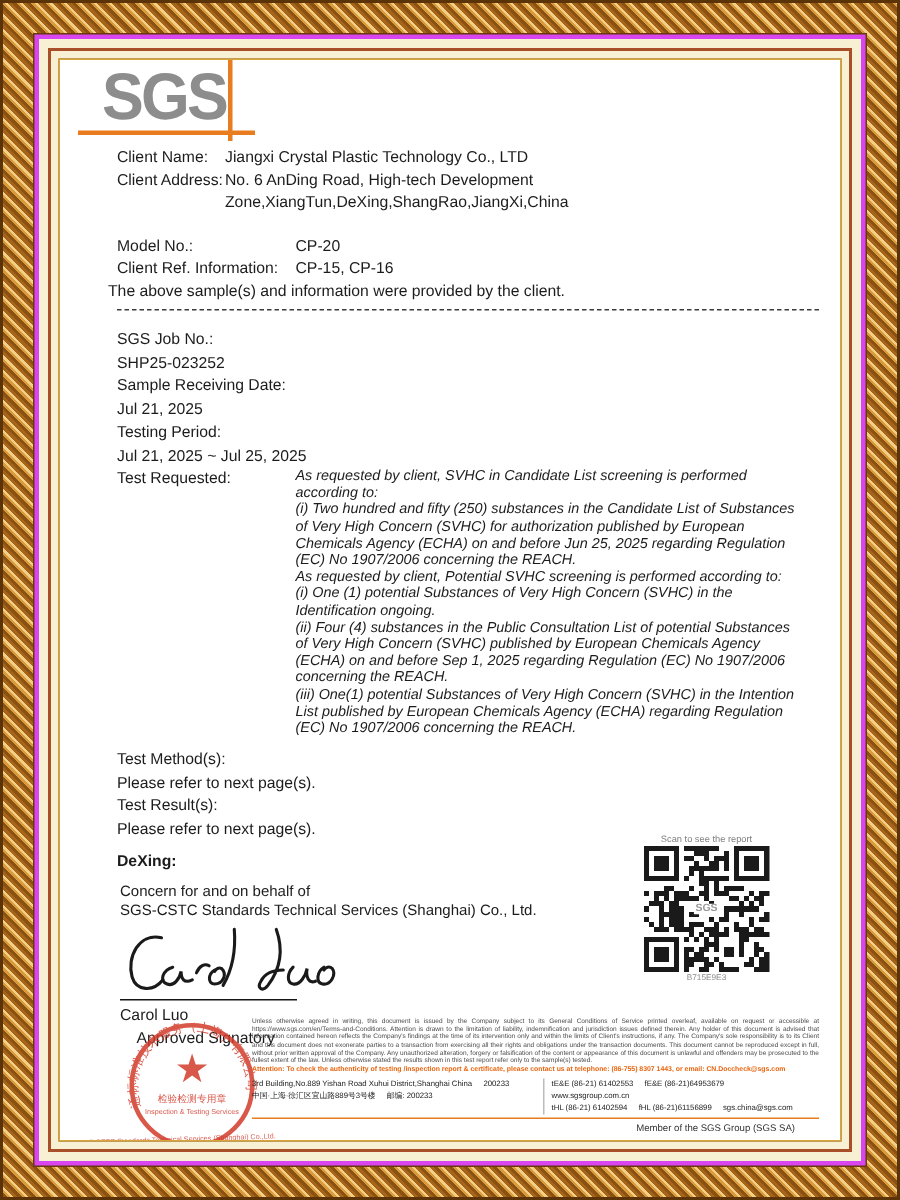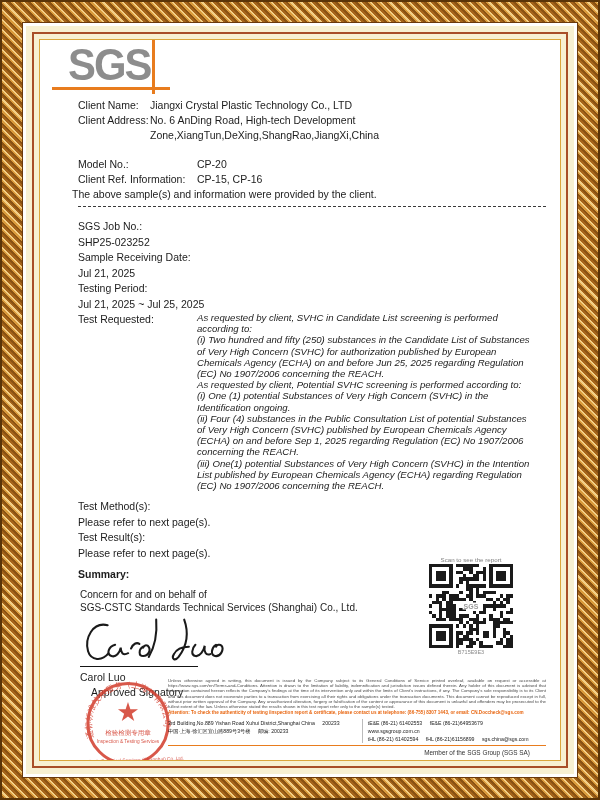"SGS" .f-band { border: 3px solid #ffffff -> 3px solid #d946ef }
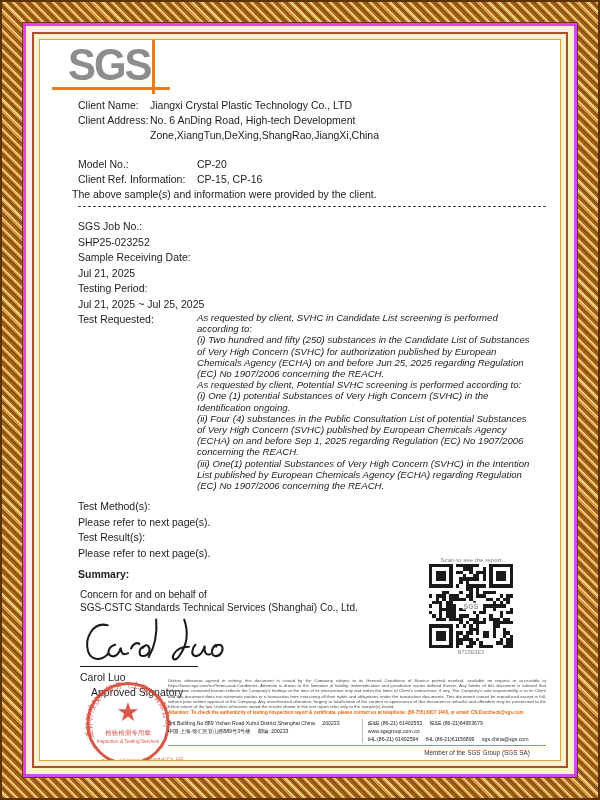"Summary:" div.summary-h { text: Summary -> DeXing }
